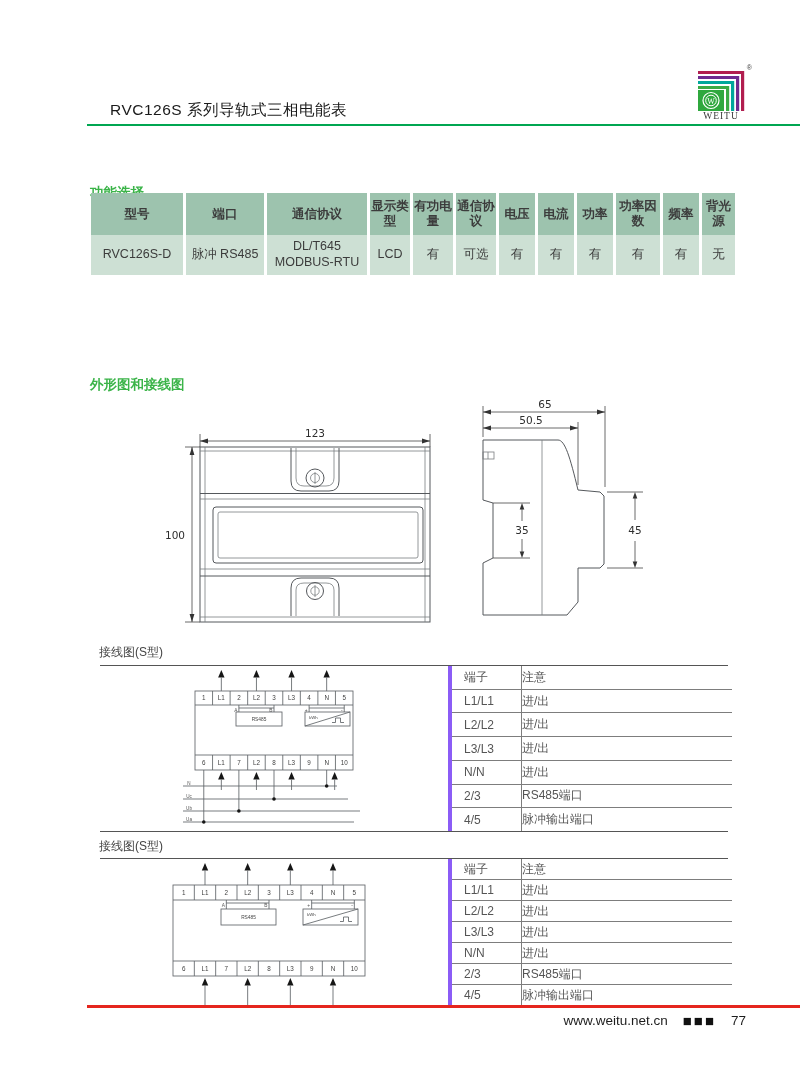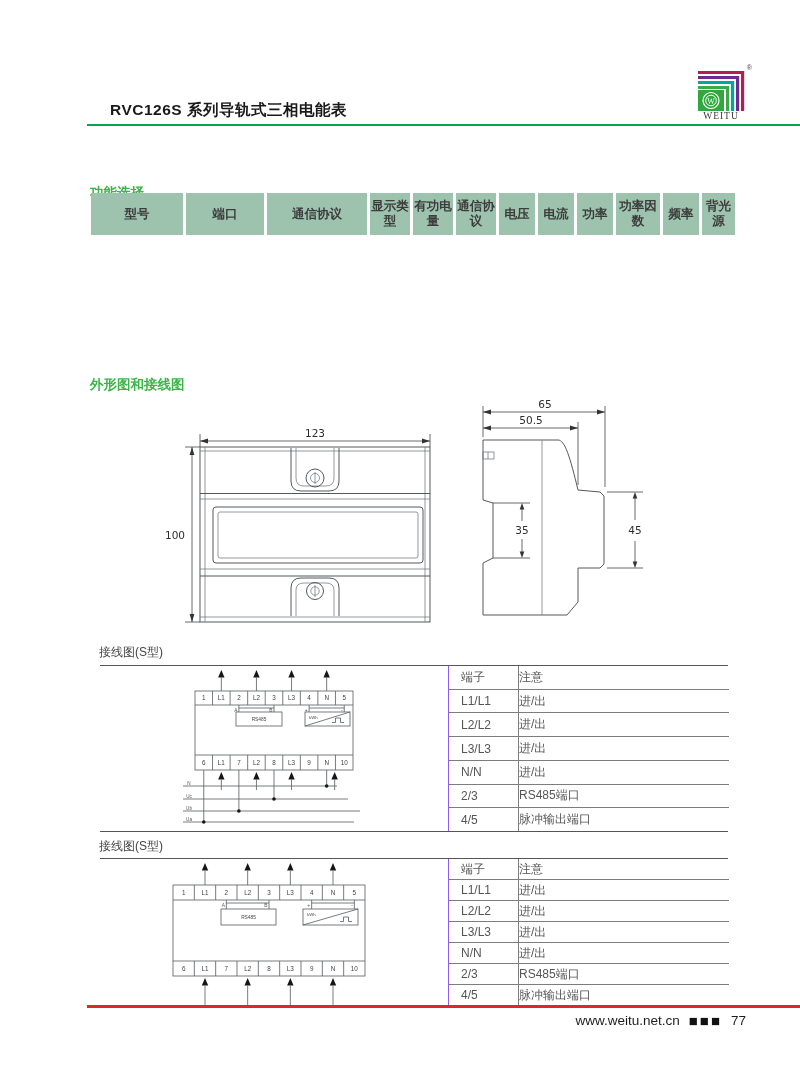"RVC126S 系列导轨式三相电能表" #page-title { font-weight: bold -> normal }
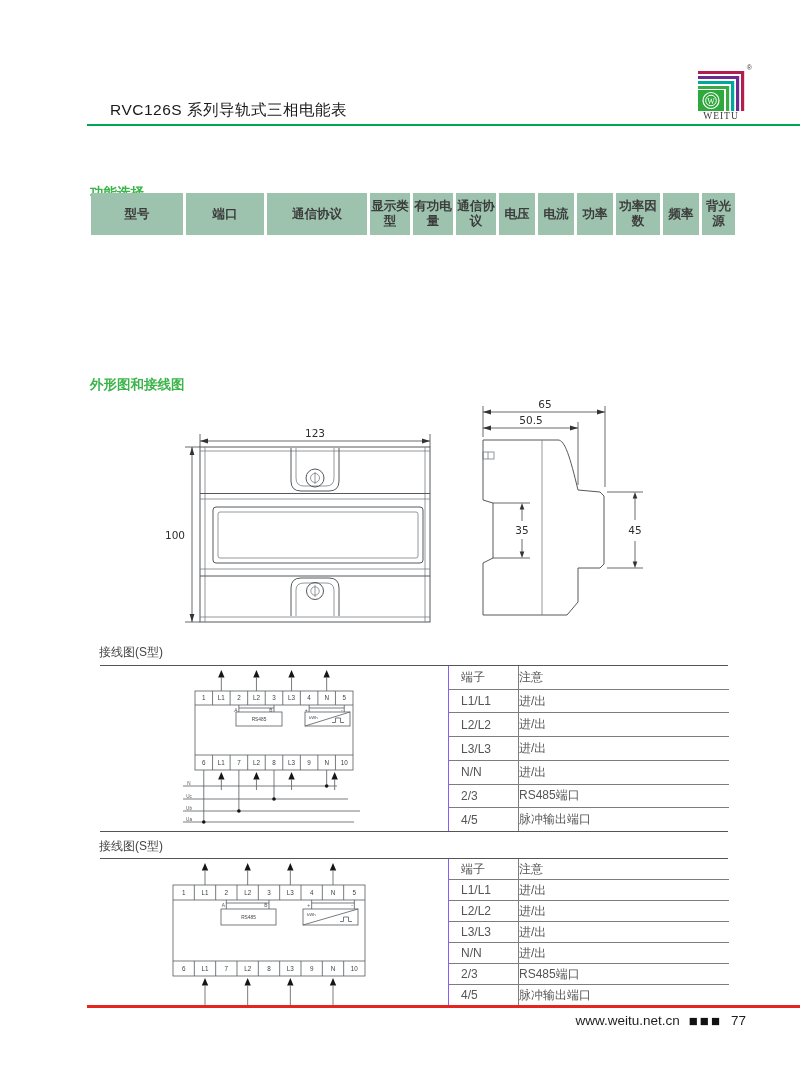"RVC126S-D" tr.row-alt { html: none -> <tr> <td>RVC126S-D</td> <td>脉冲 RS485</td> <td>DL/T645 MODBUS-RTU</td> <td>LCD</td> <td>有</td> <td>可选</td> <td>有</td> <td>有</td> <td>有</td> <td>有</td> <td>有</td> <td>无</td> </tr> }
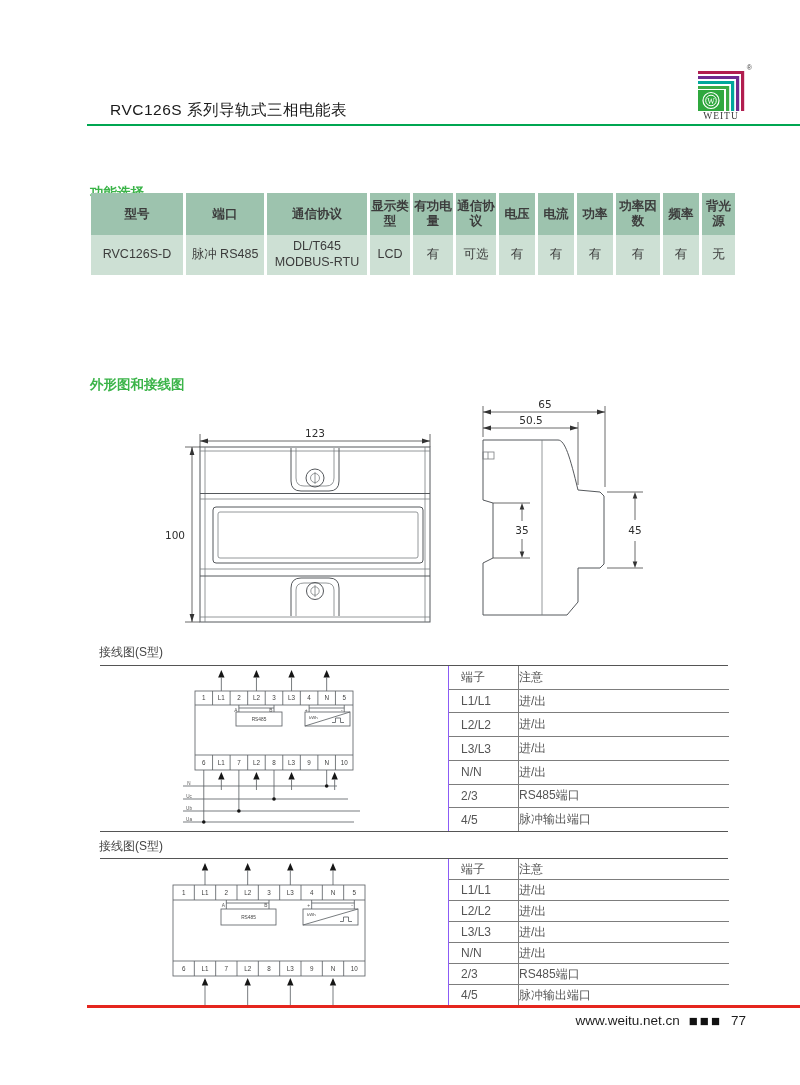"端子" .wtable { border-left: 1px solid #8b5cf6 -> 4px solid #8b5cf6 }
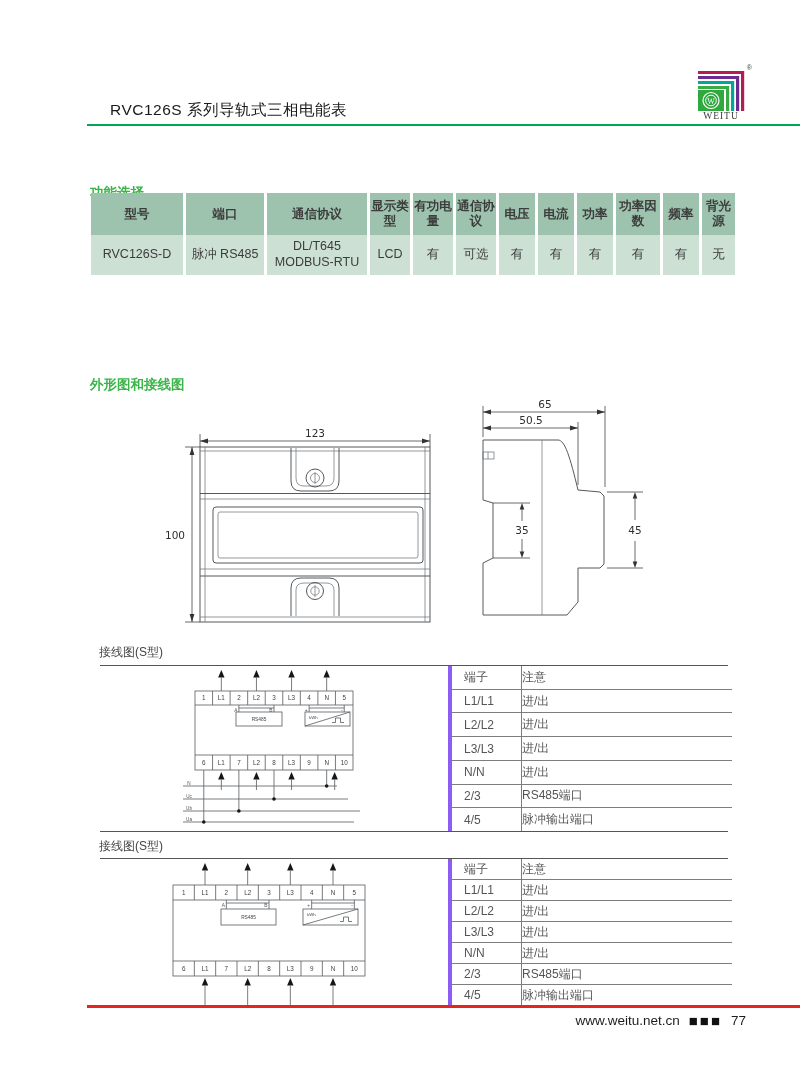"www.weitu.net.cn" #footer { gap: 9px -> 15px }
